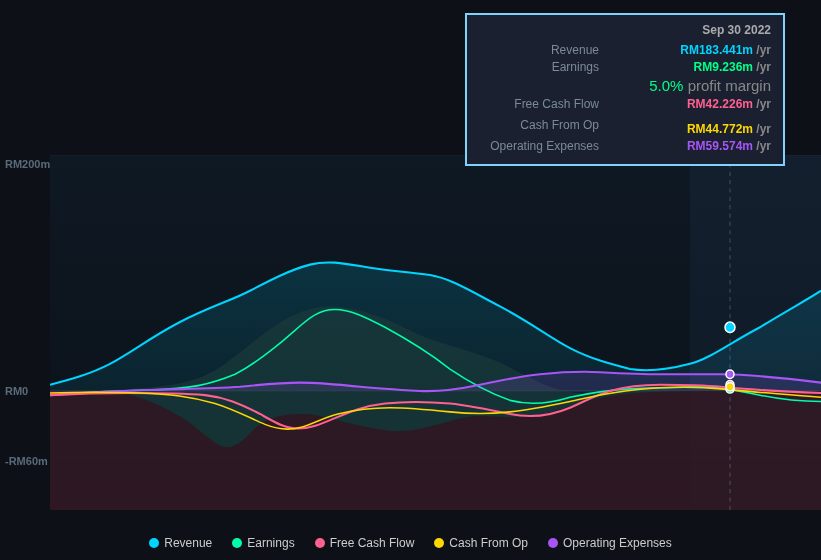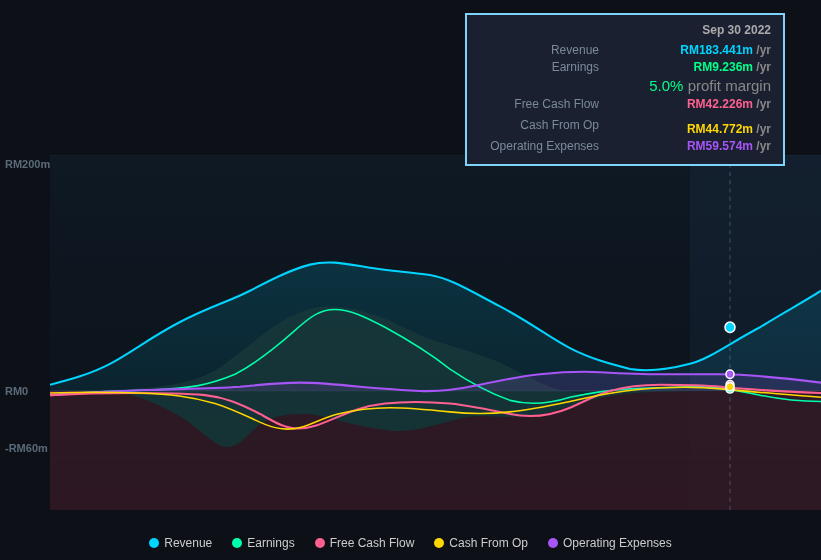"-RM60m" div.y-label { top: 442px -> 455px }
